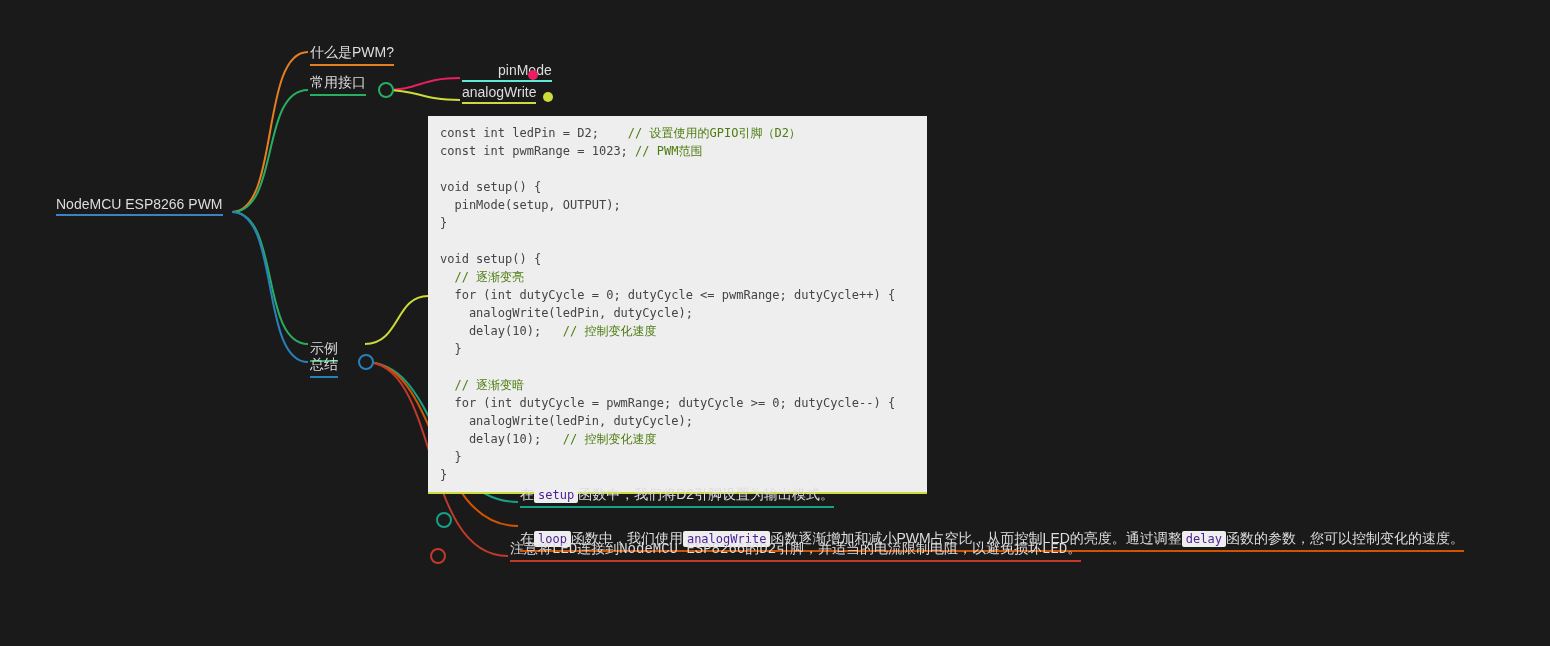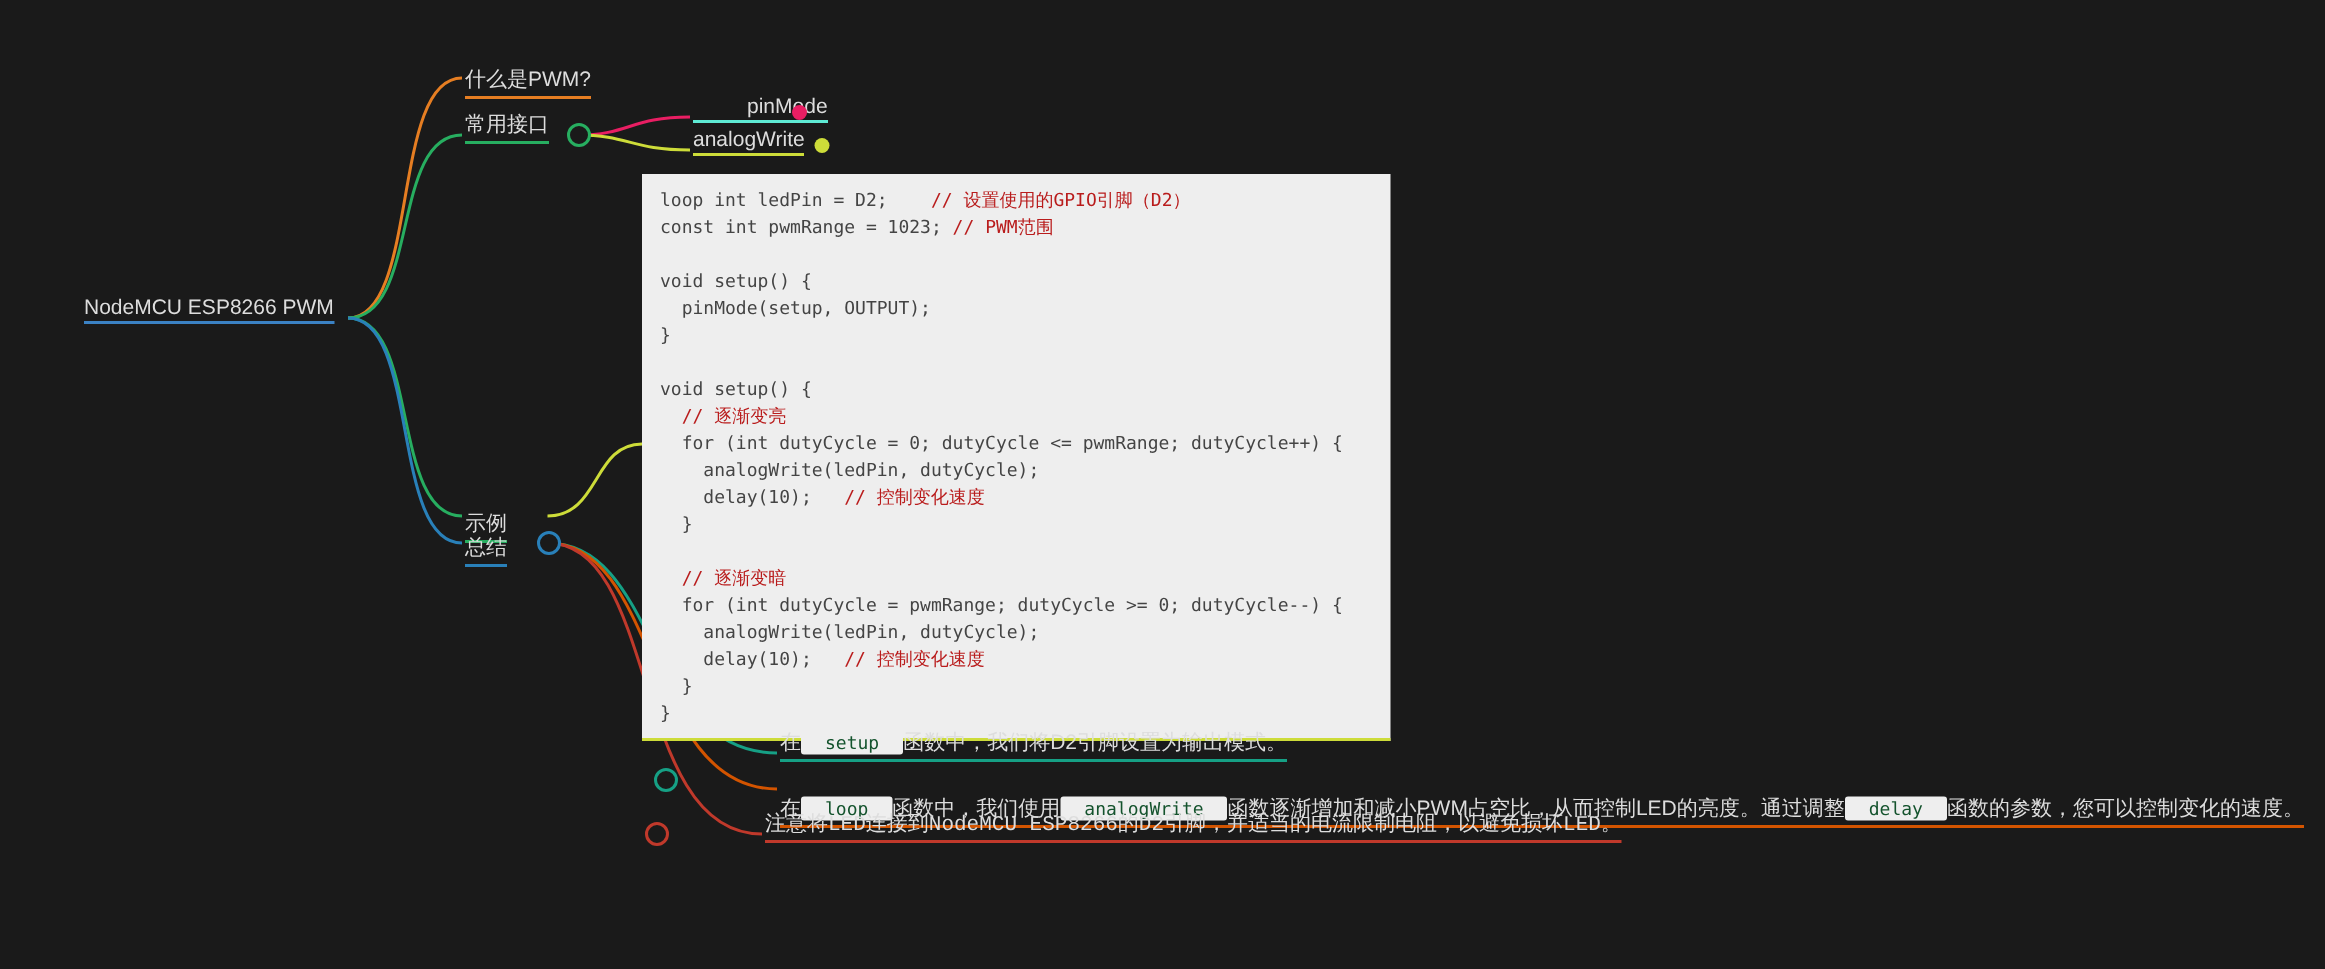"loop int ledPin = D2;" span { text: loop -> const }
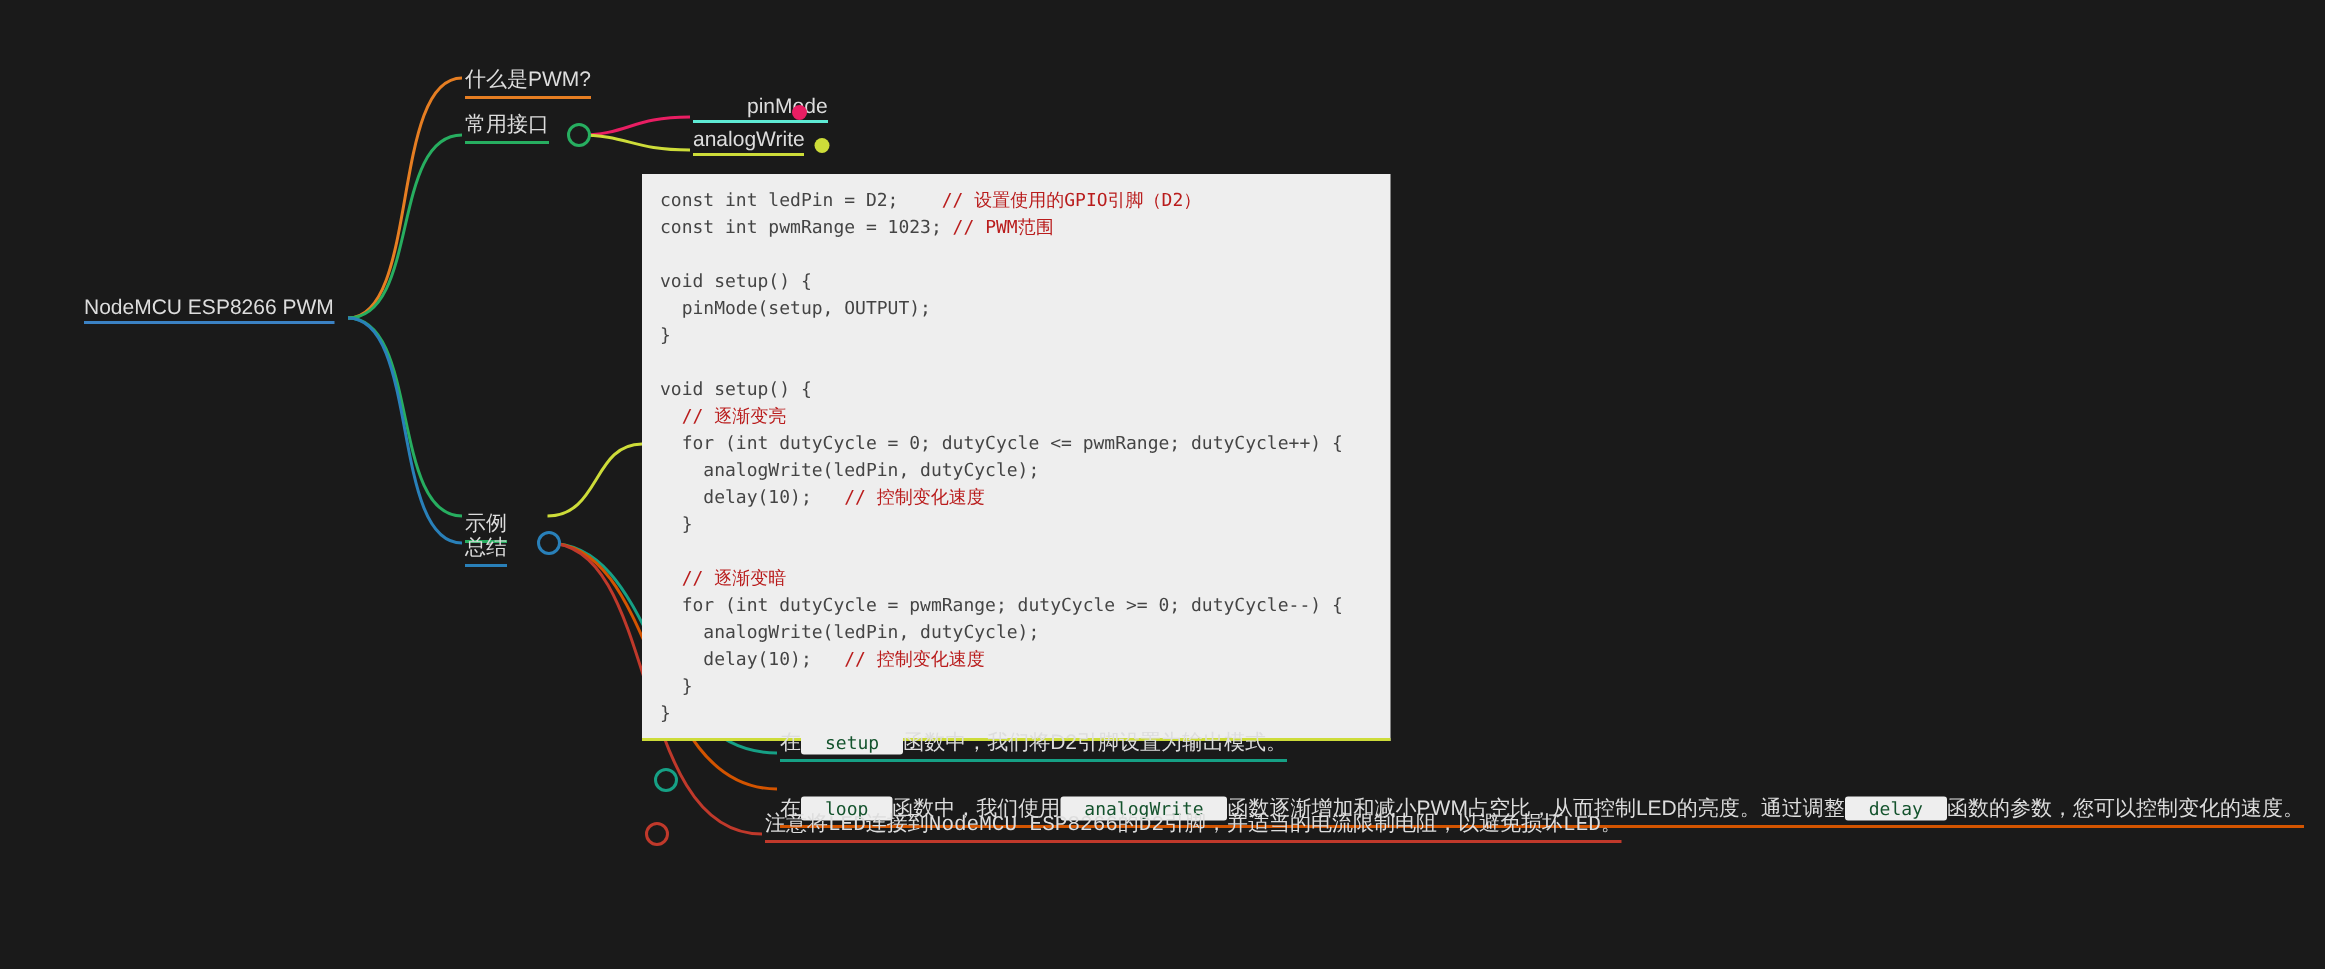"// 设置使用的GPIO引脚（D2）" .comment { color: #b91c1c -> #4d7c0f }
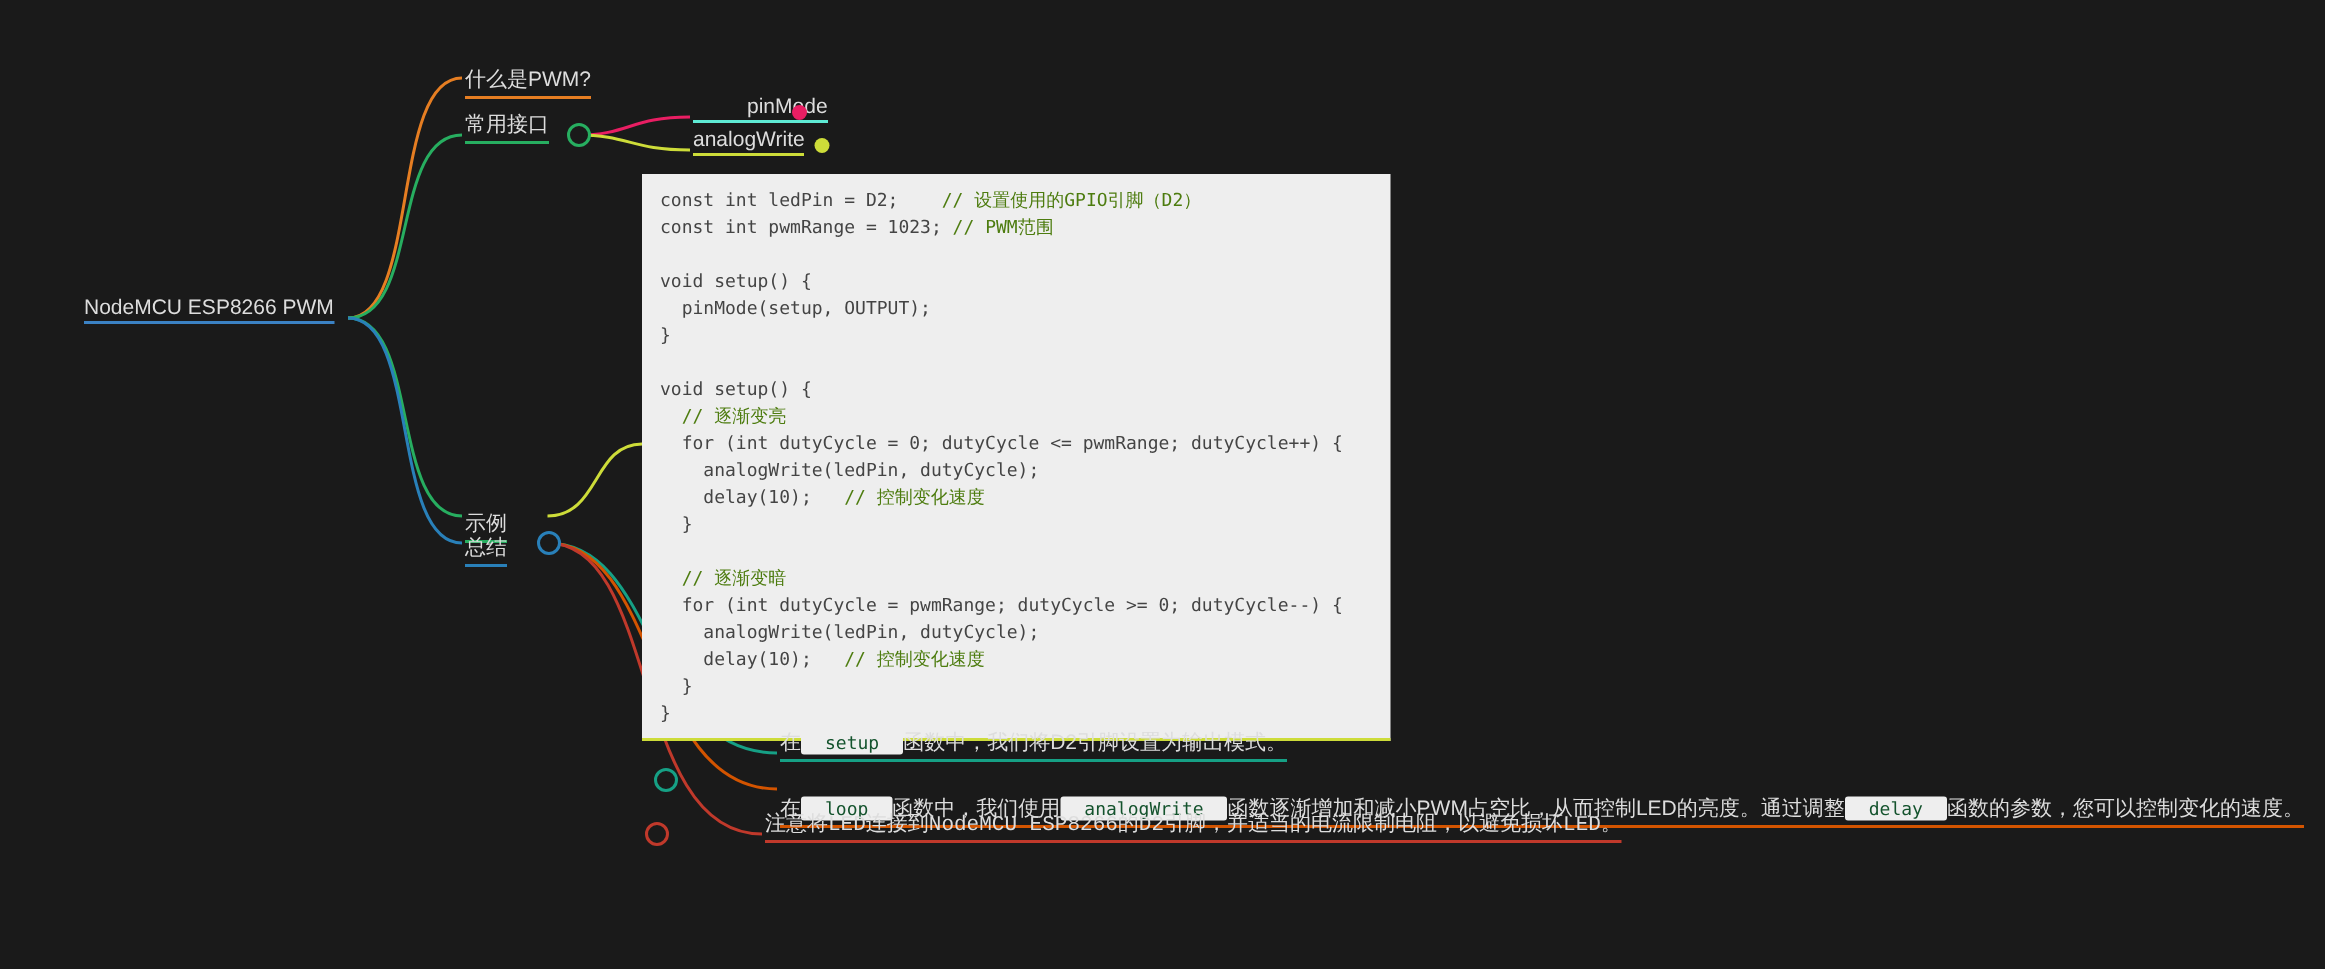"setup" .inline-code { color: #14532d -> #4c1d95; padding: 1px 16px -> 1px 4px }
